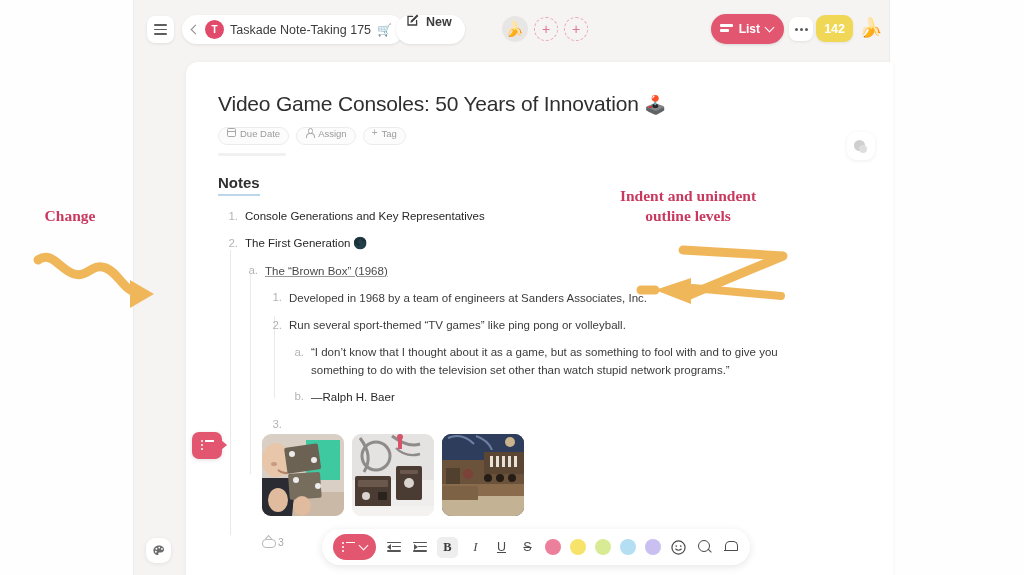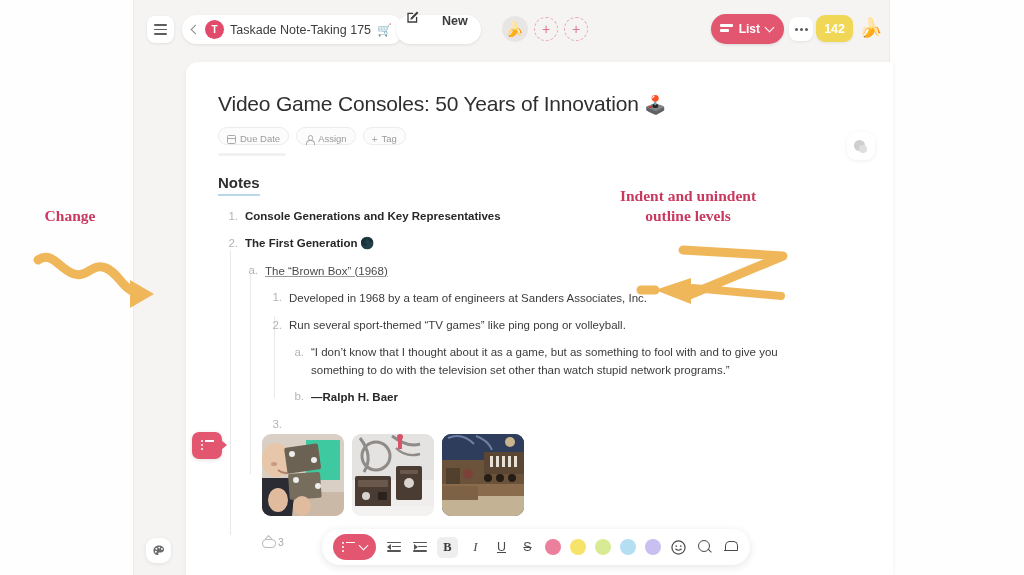"New" .new-pill { align-items: flex-end -> none; gap: 22px -> 6px }
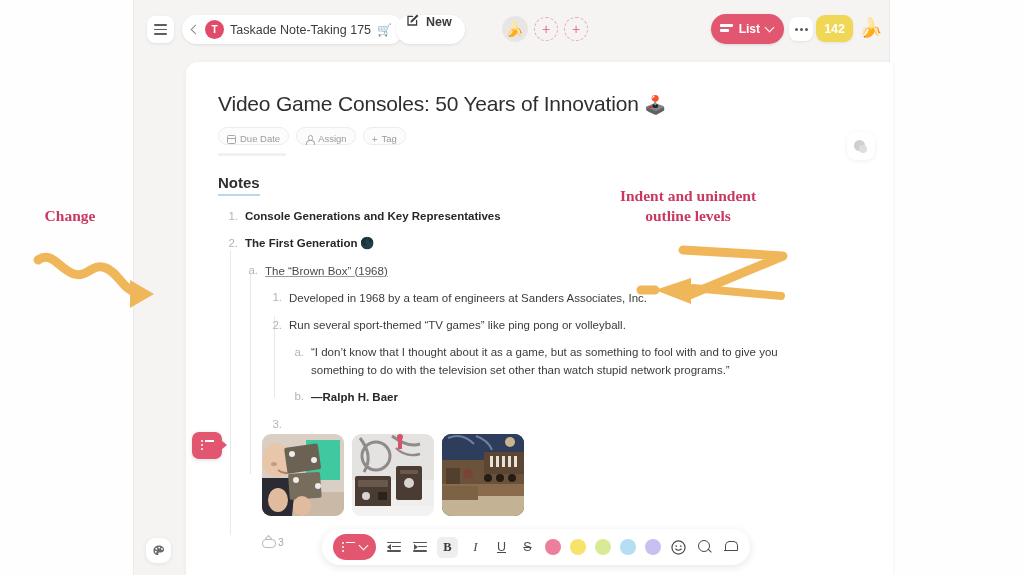"Due Date" .meta-chip { align-items: flex-end -> flex-start }
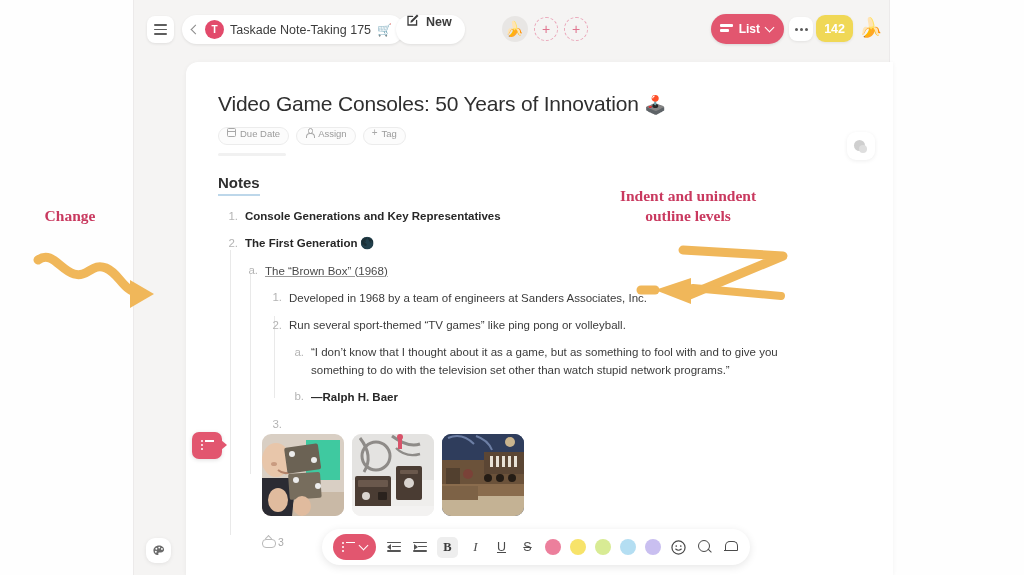"Console Generations and Key" .ol-text.bold { font-weight: 700 -> 400 }
